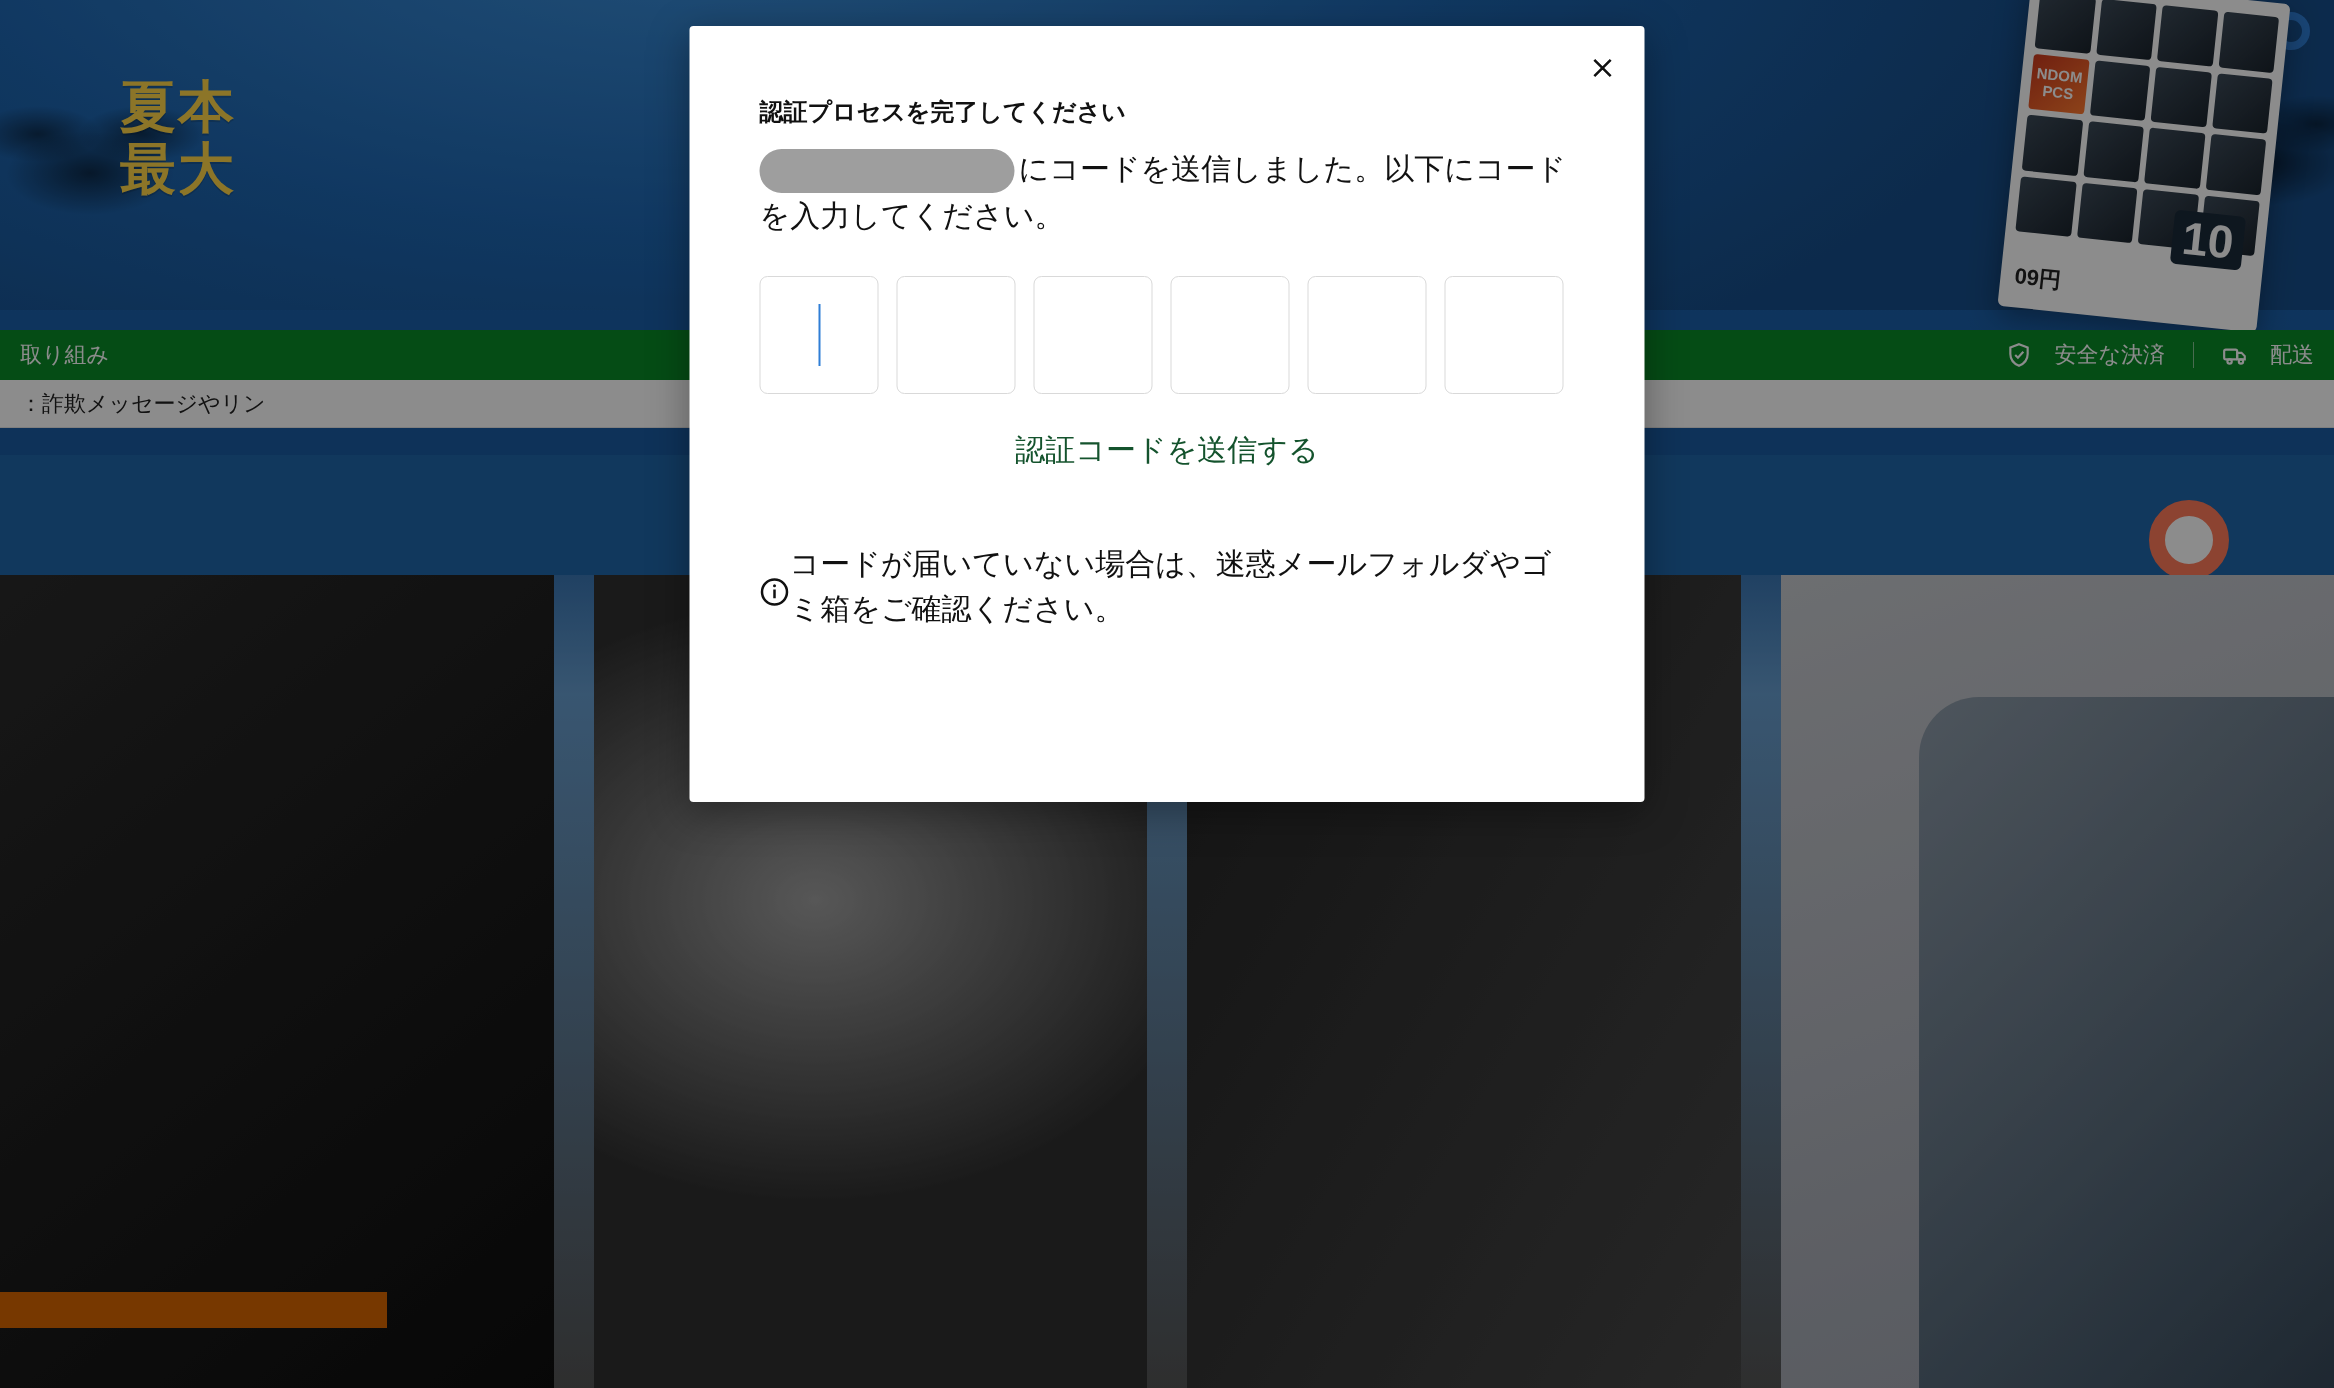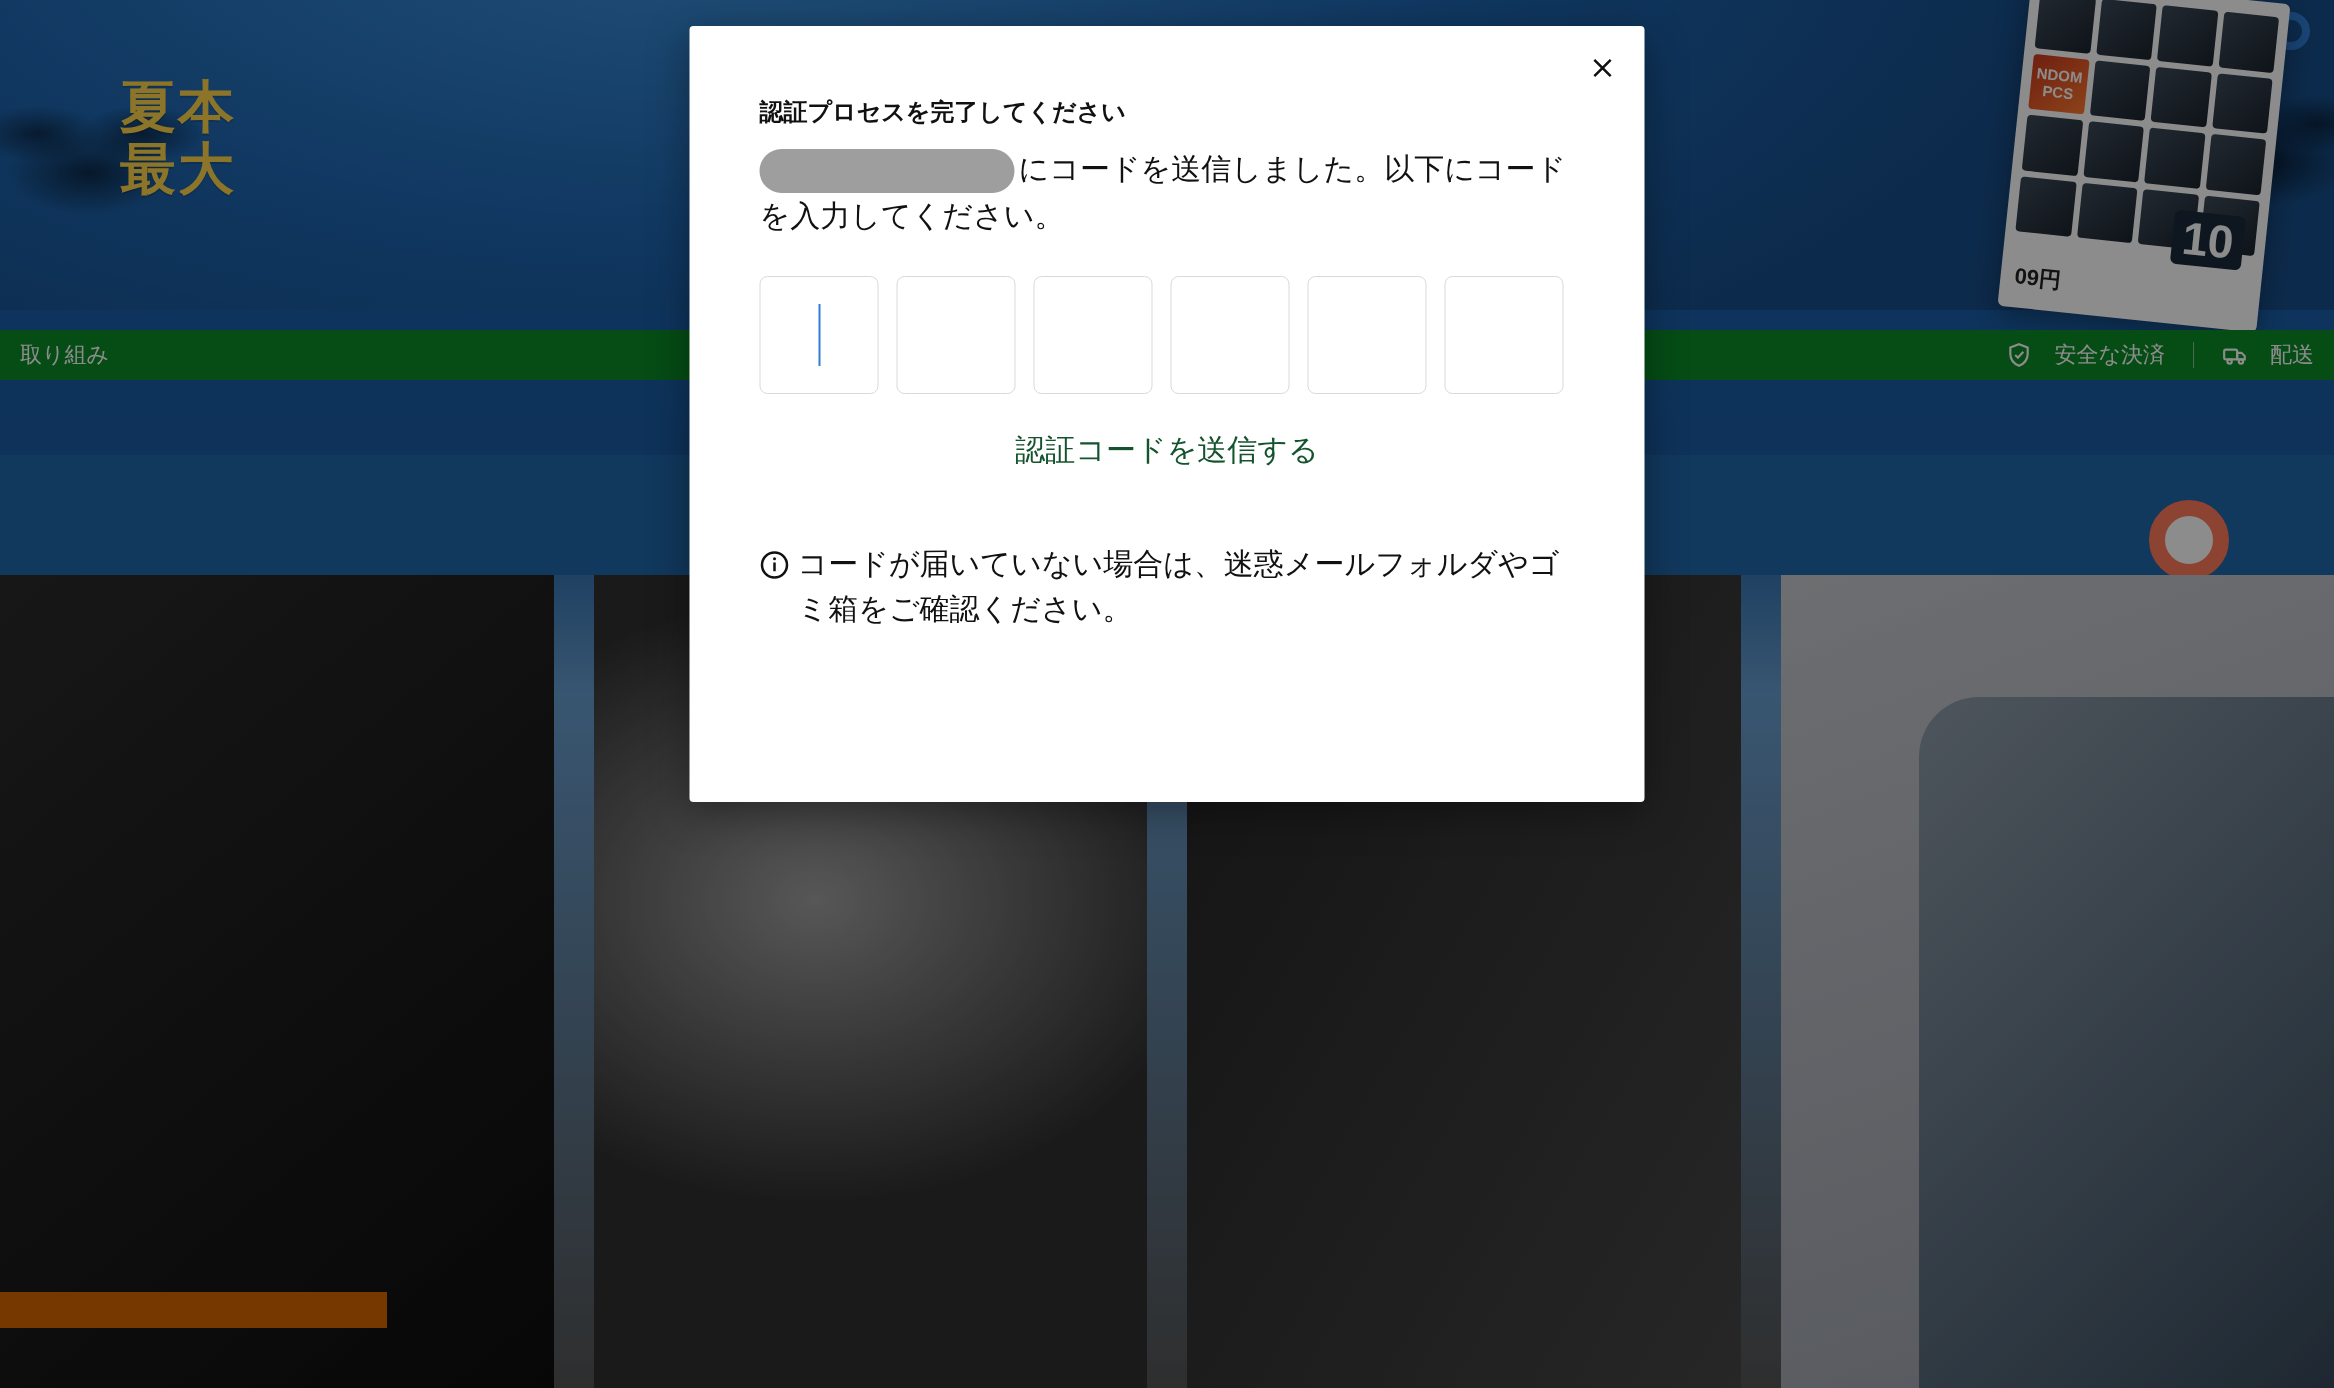"：詐欺メッセージやリン" div.whitebar { html: none -> <div> <span>：詐欺メッセージやリン</span> </div> }
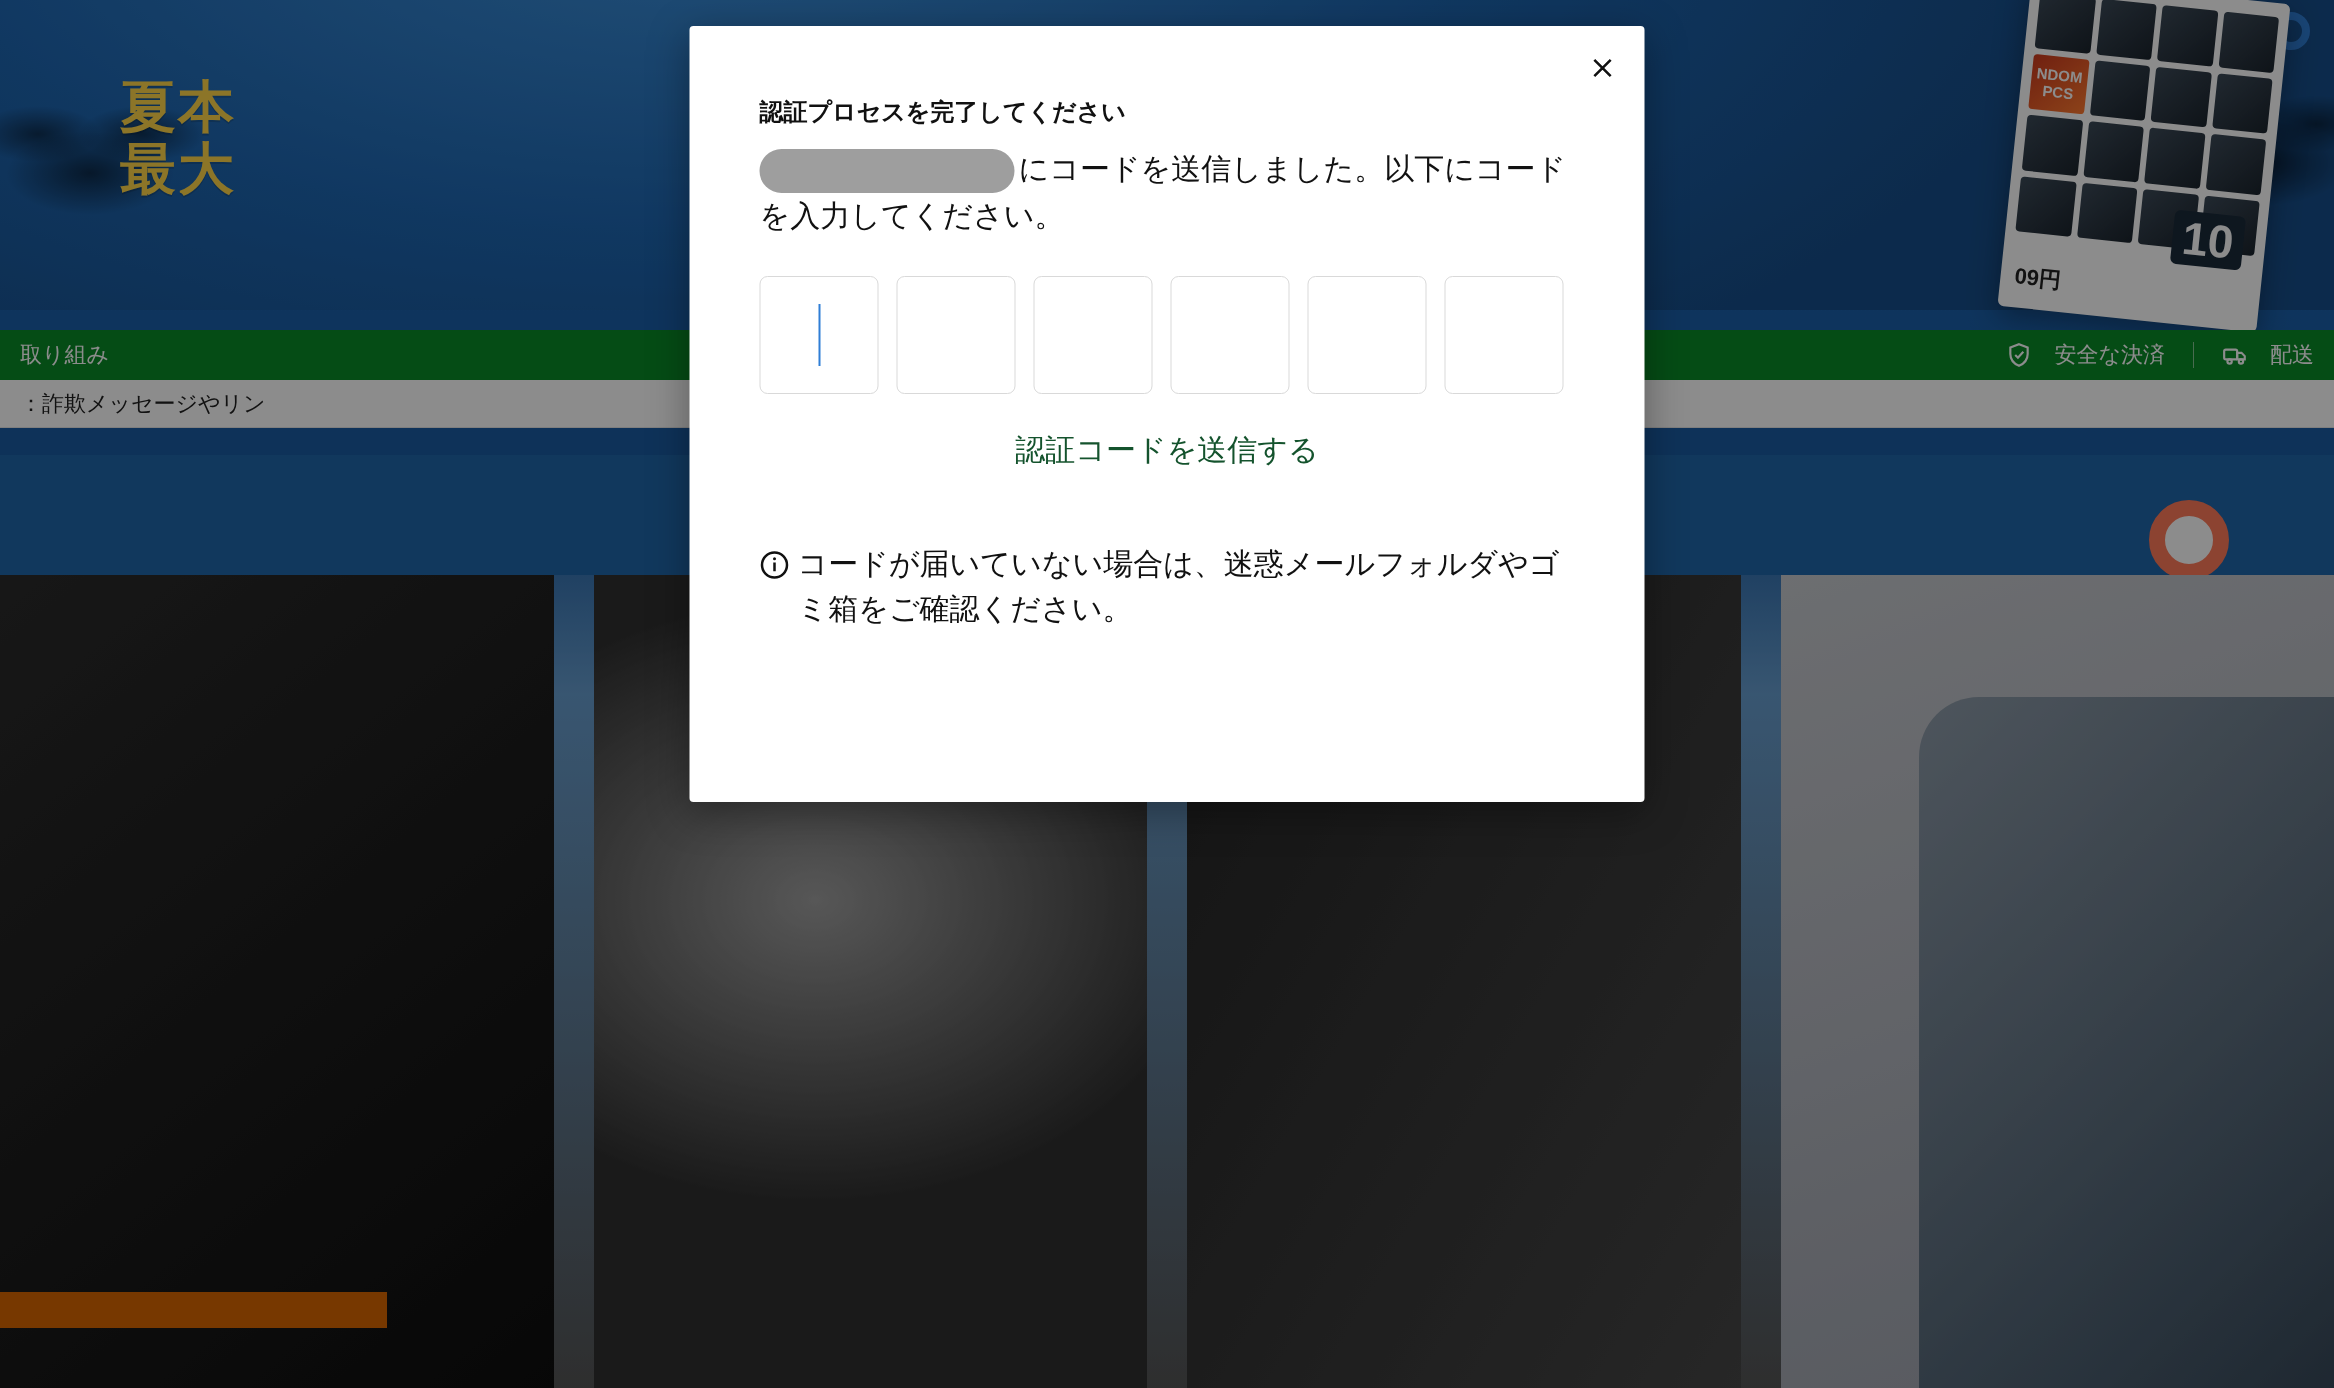"コードが届いていない場合は、迷惑メールフォルダやゴミ箱をご確認ください。" .note { align-items: flex-start -> center; gap: 8px -> 0 }
